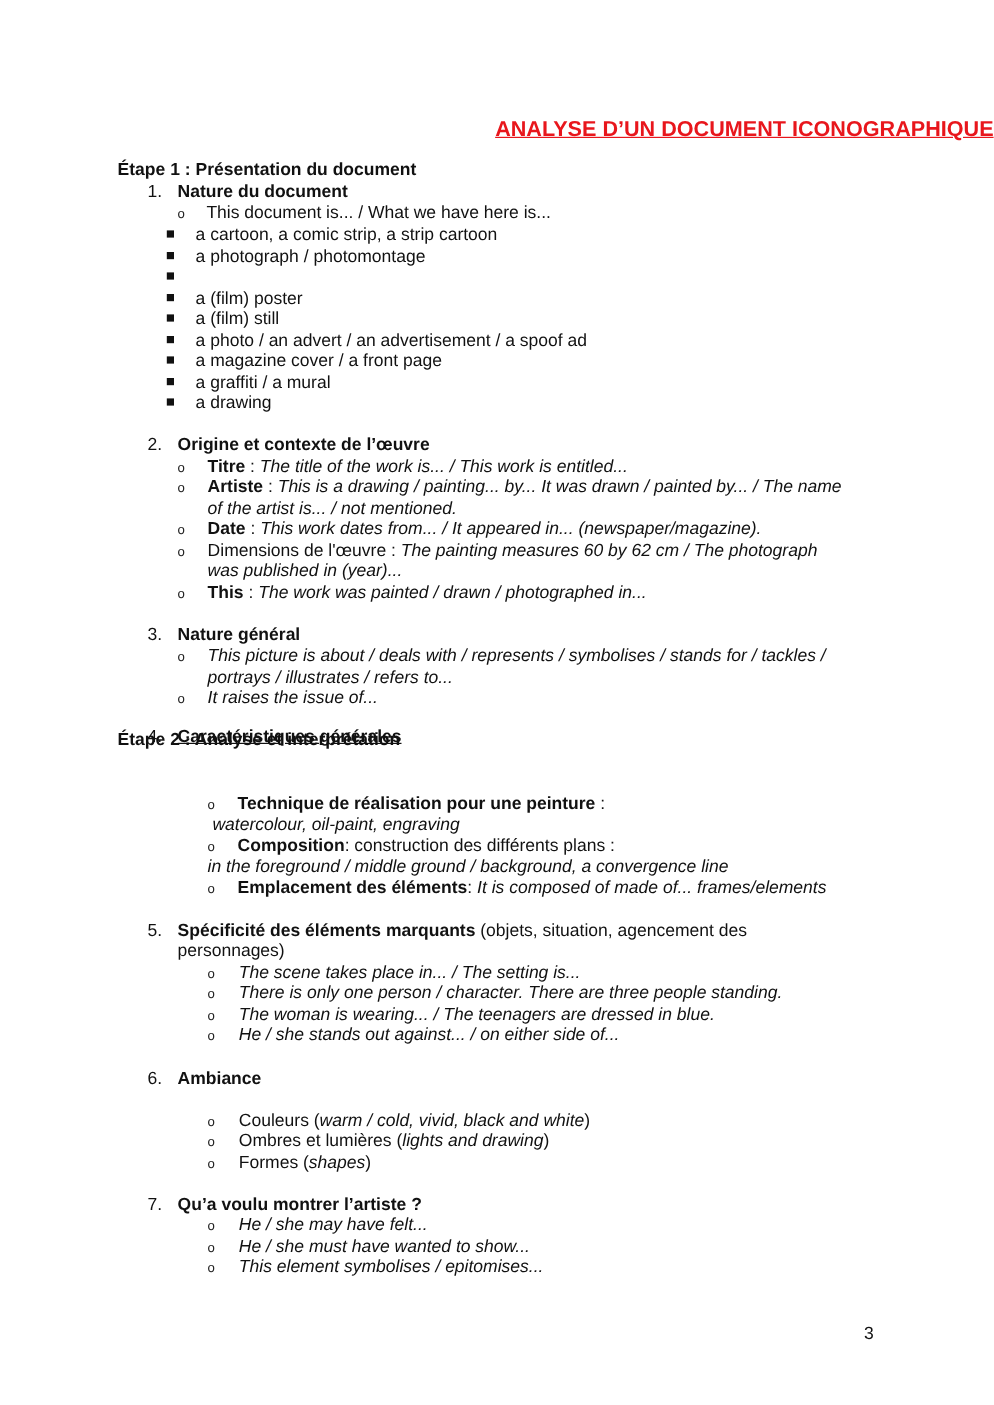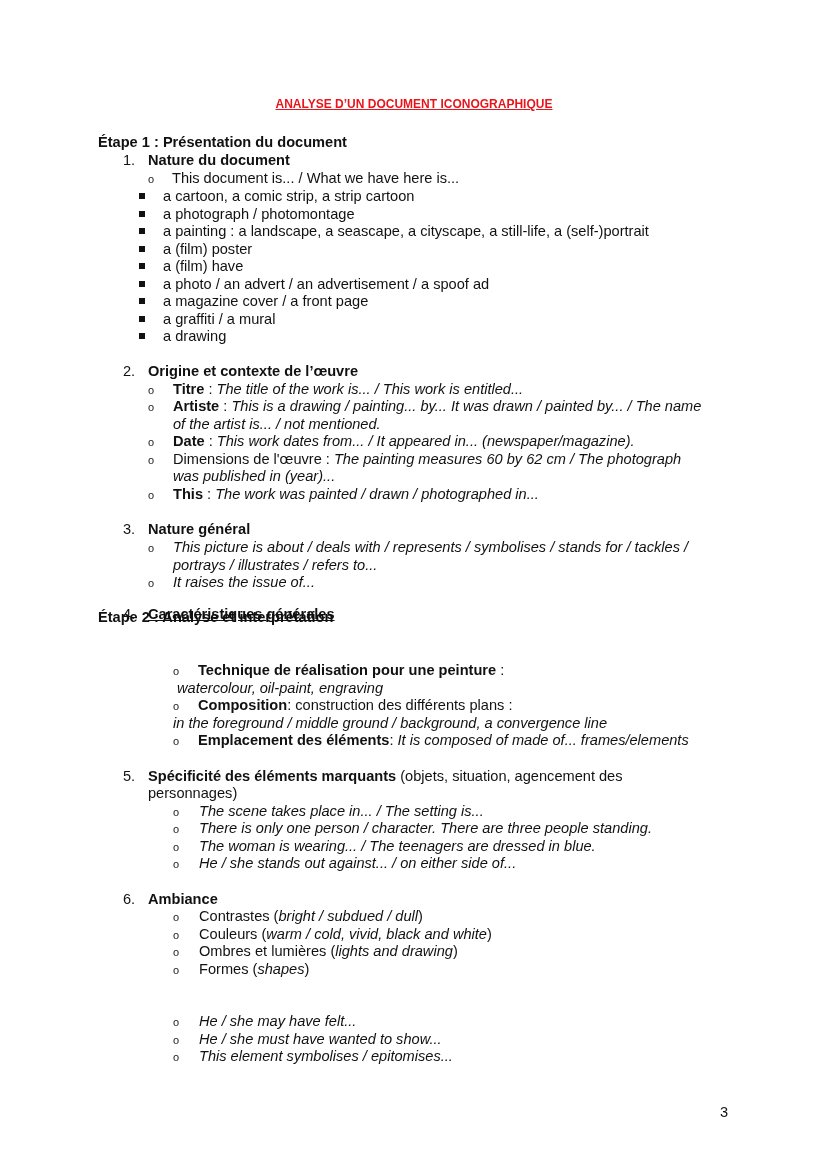"ANALYSE D’UN DOCUMENT ICONOGRAPHIQUE" .title { font-size: 12px -> 18px; text-align: center -> right }
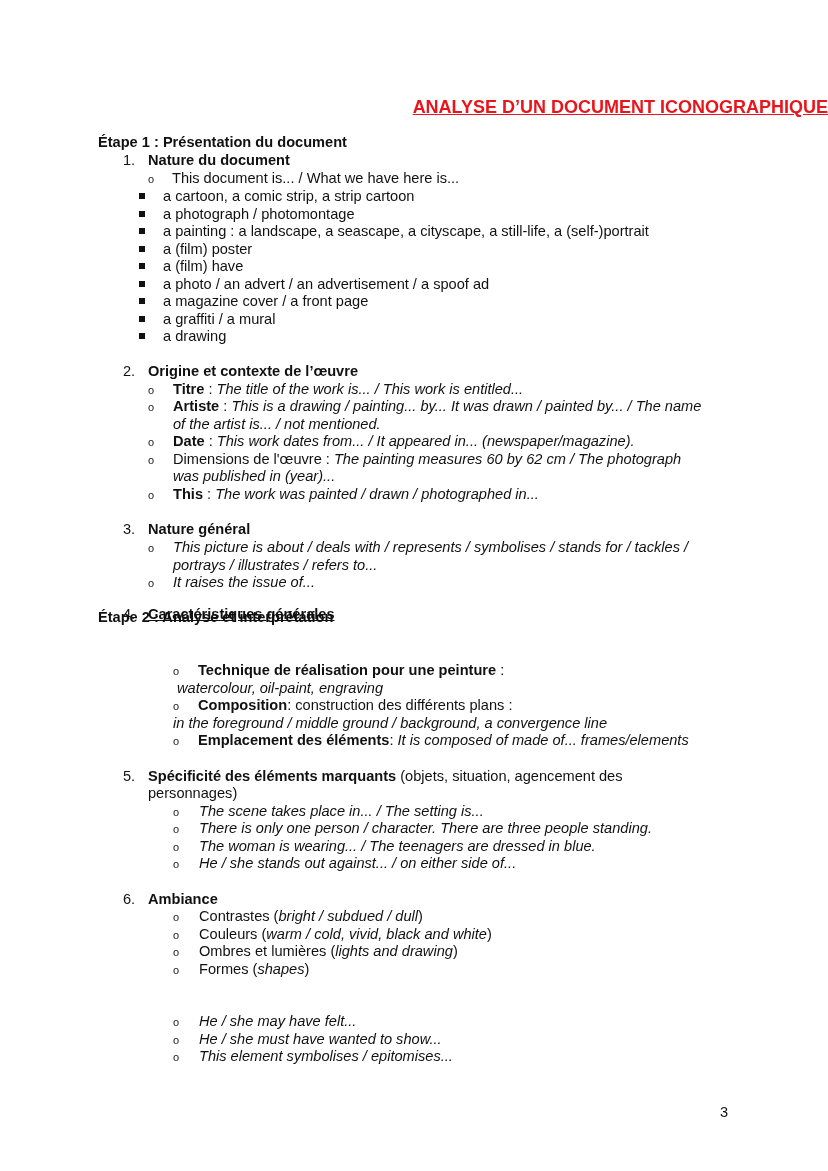"a painting : a landscape," span { html: <span>a painting : a landscape, a seascape, a cityscape, a still-life, a (self-)portrait</span> -> none }
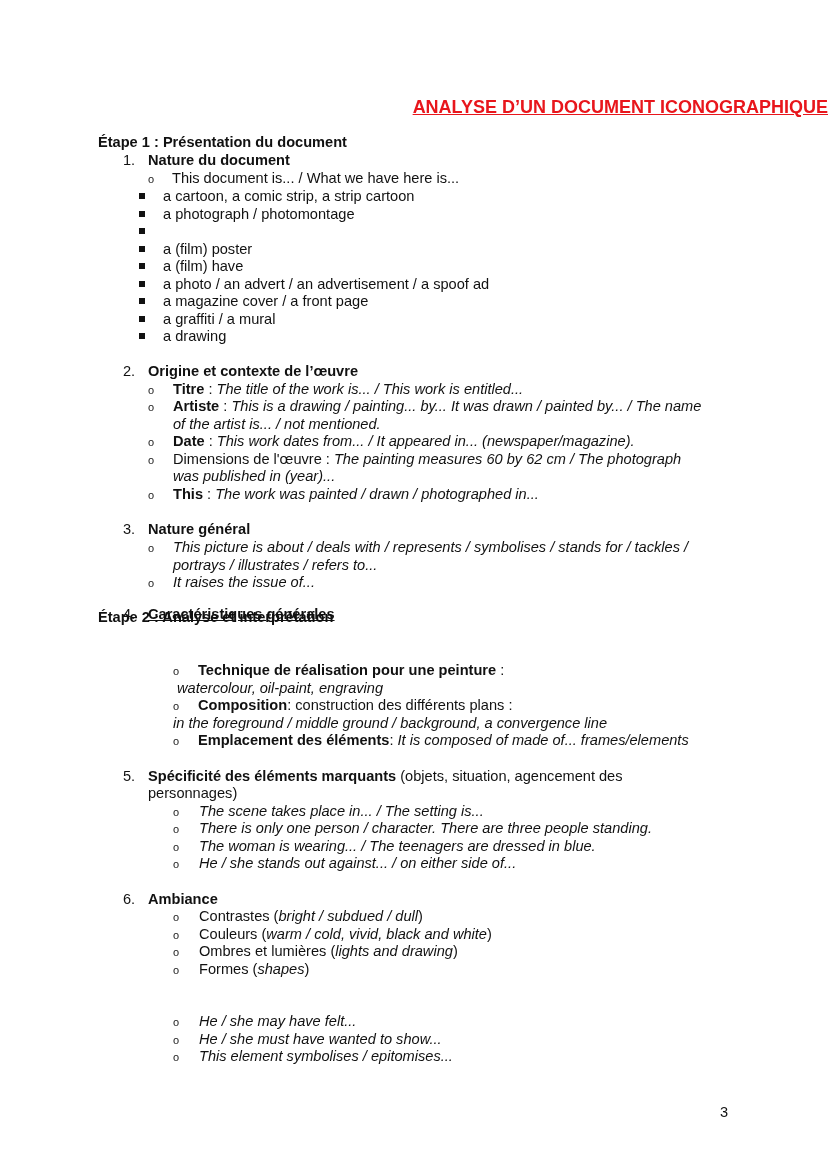"a (film) have" span { text: have -> still }
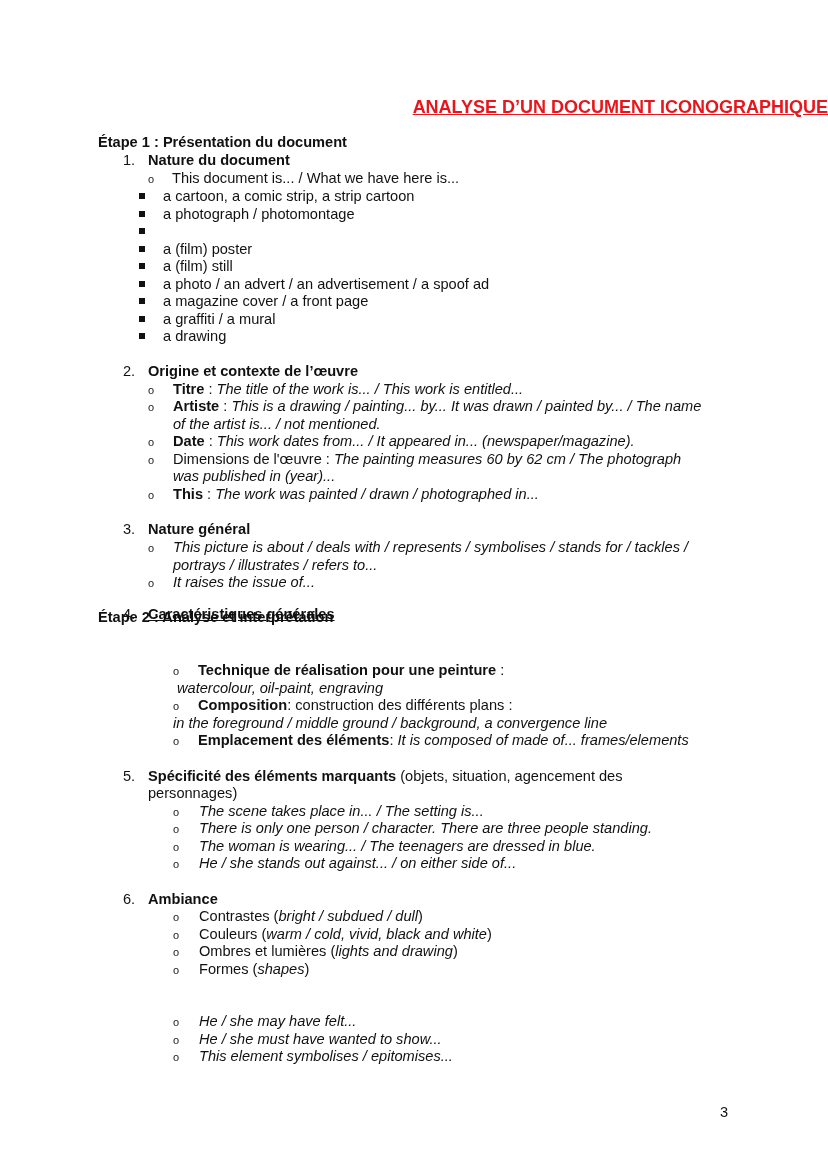"o Contrastes (bright / subdued" div.abs { html: <div><span>o</span><span>Contrastes (</span><span>bright / subdued / dull</span><span>)</span></div> -> none }
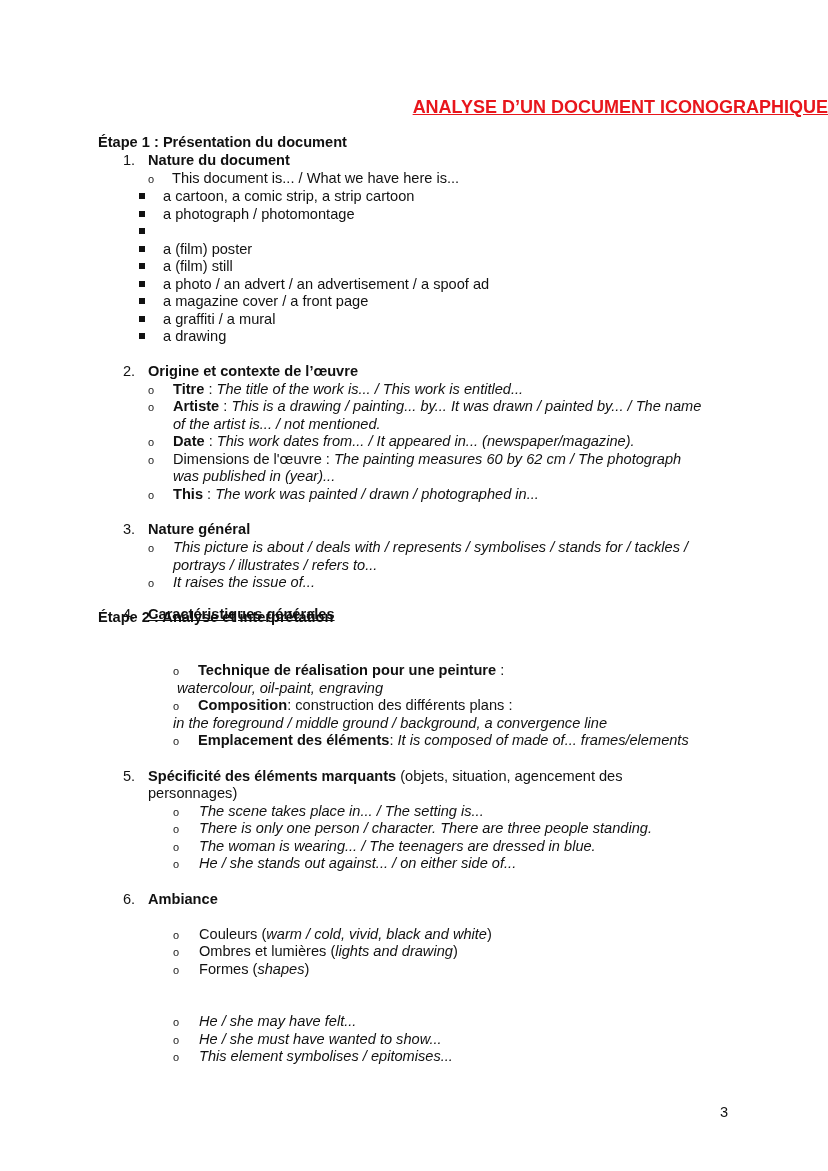"7. Qu’a voulu montrer l’artiste" div.abs { html: none -> <div> <span>7.</span><span>Qu’a voulu montrer l’artiste ?</span> </div> }
